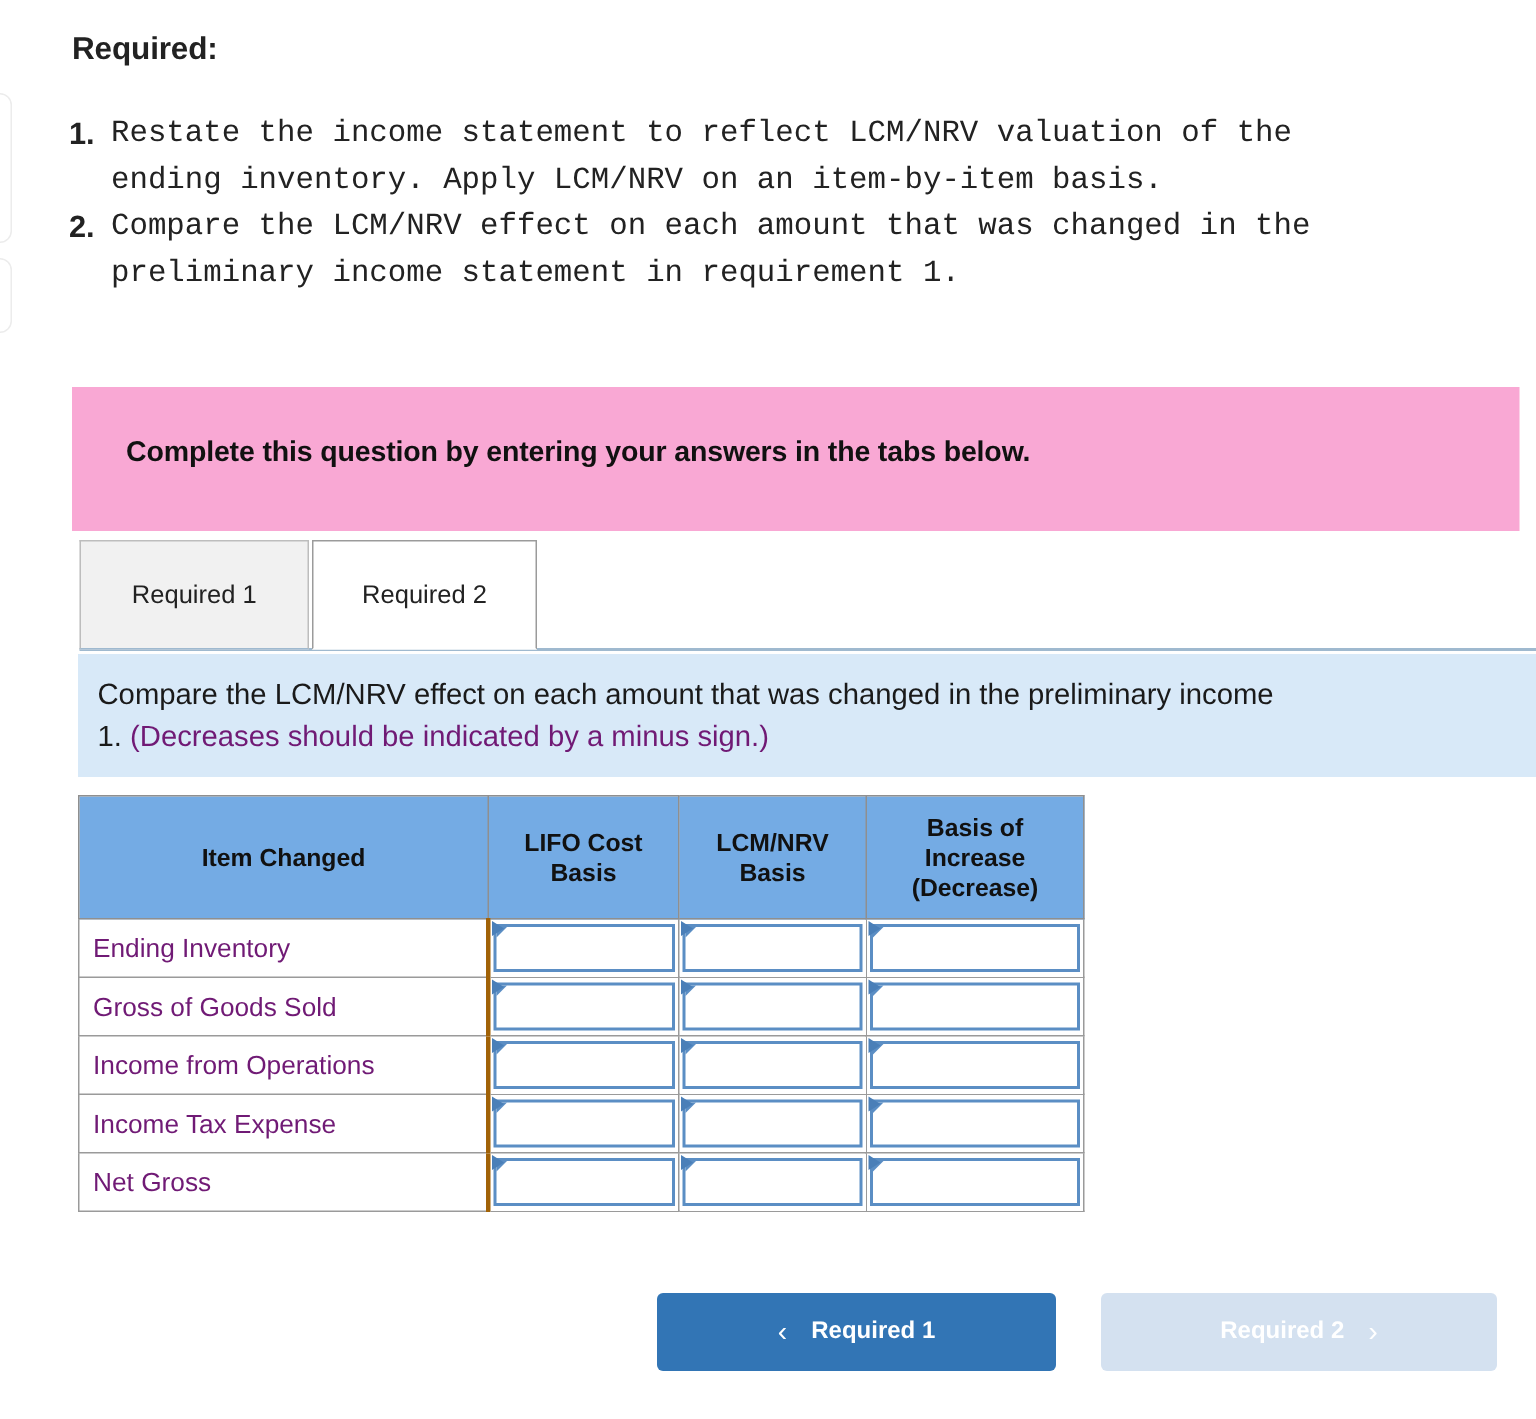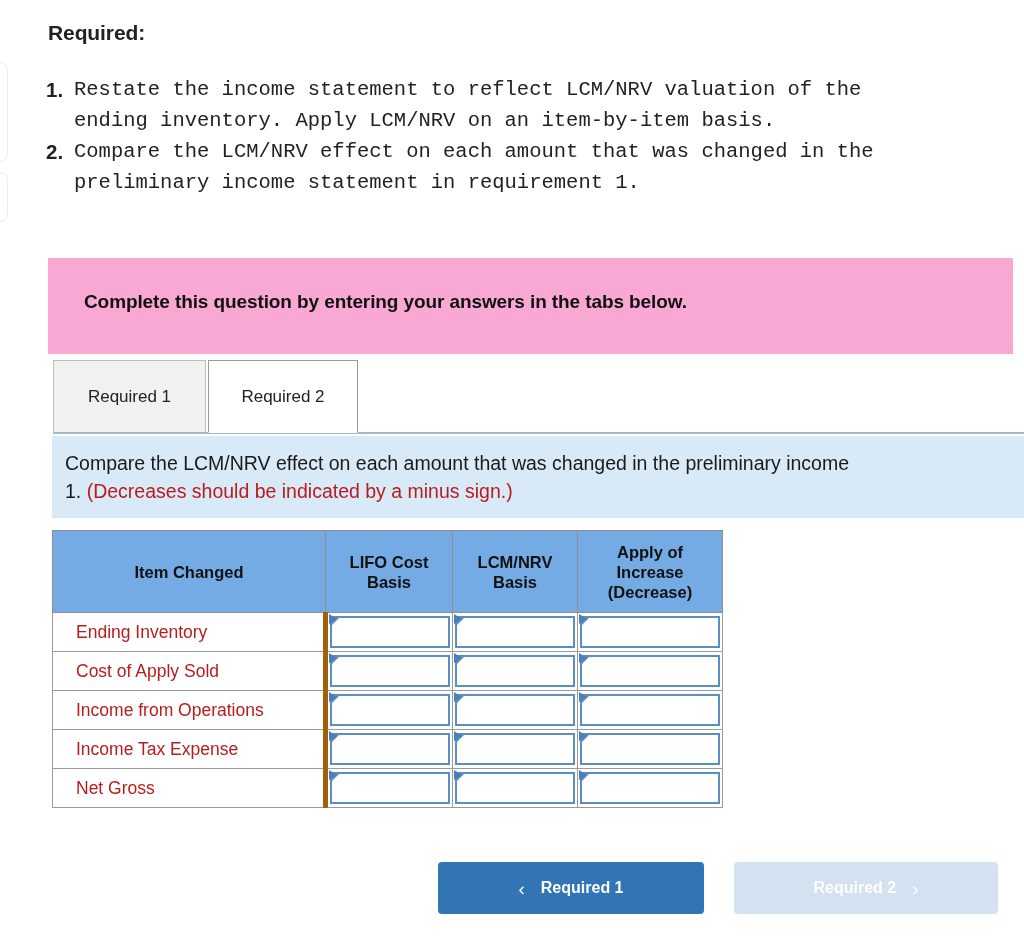"(Decreases should be indicated by" .info-box .hint { color: #b91c1c -> #701a75 }
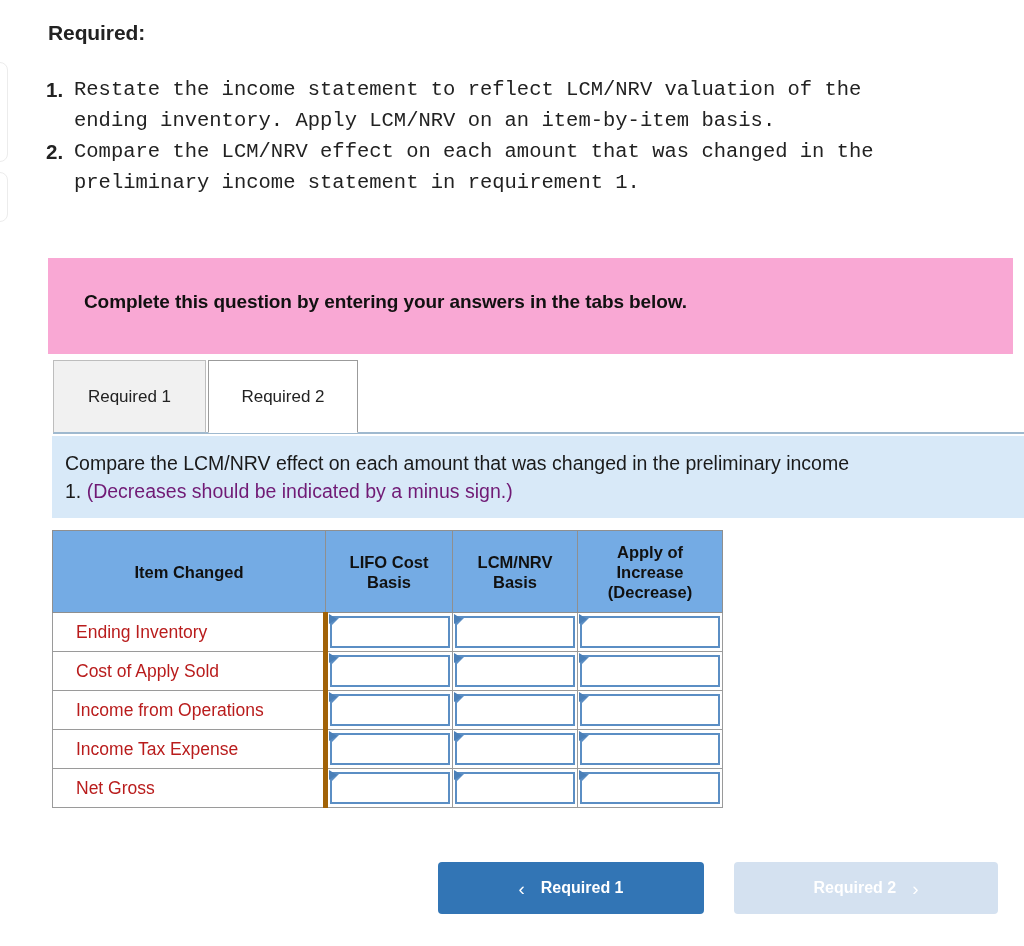"Apply of" span { text: Apply -> Basis }
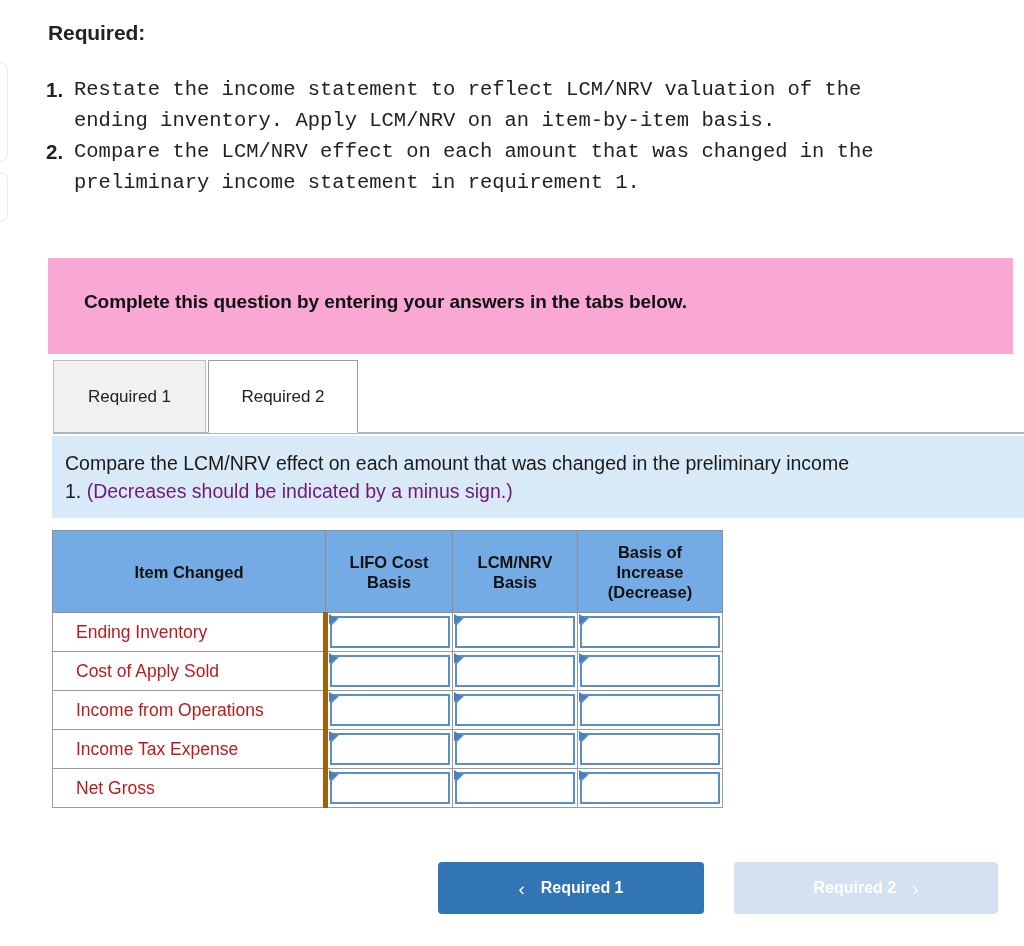"Ending Inventory" .tbl td.label { border-right: 5px solid #a16207 -> 3px solid #a16207; color: #b91c1c -> #701a75; padding-left: 23px -> 9px }
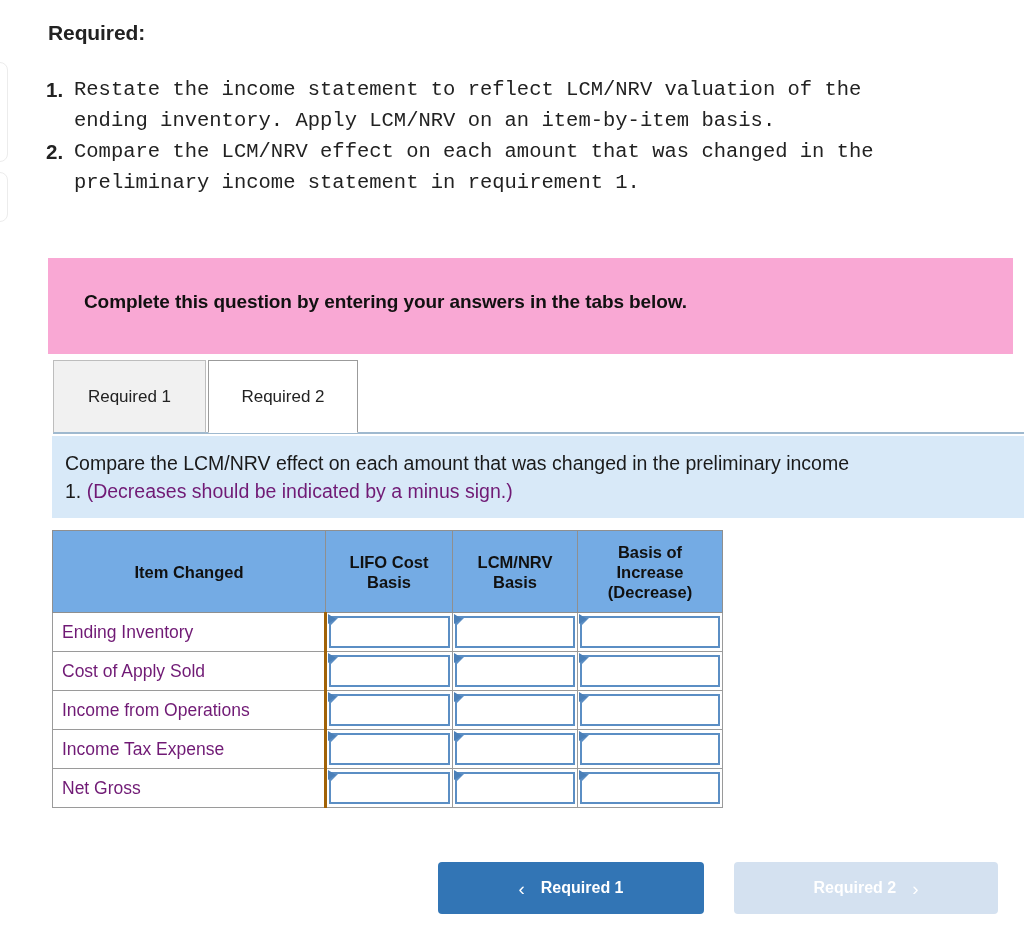"Cost of Apply Sold" td.label { text: Cost of Apply -> Gross of Goods }
